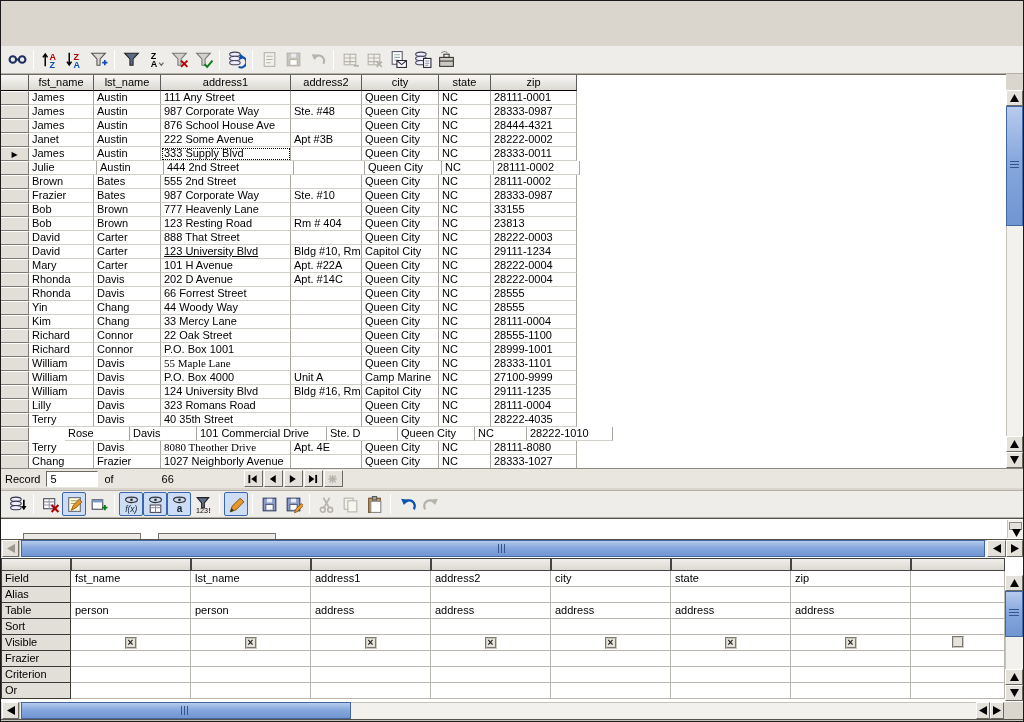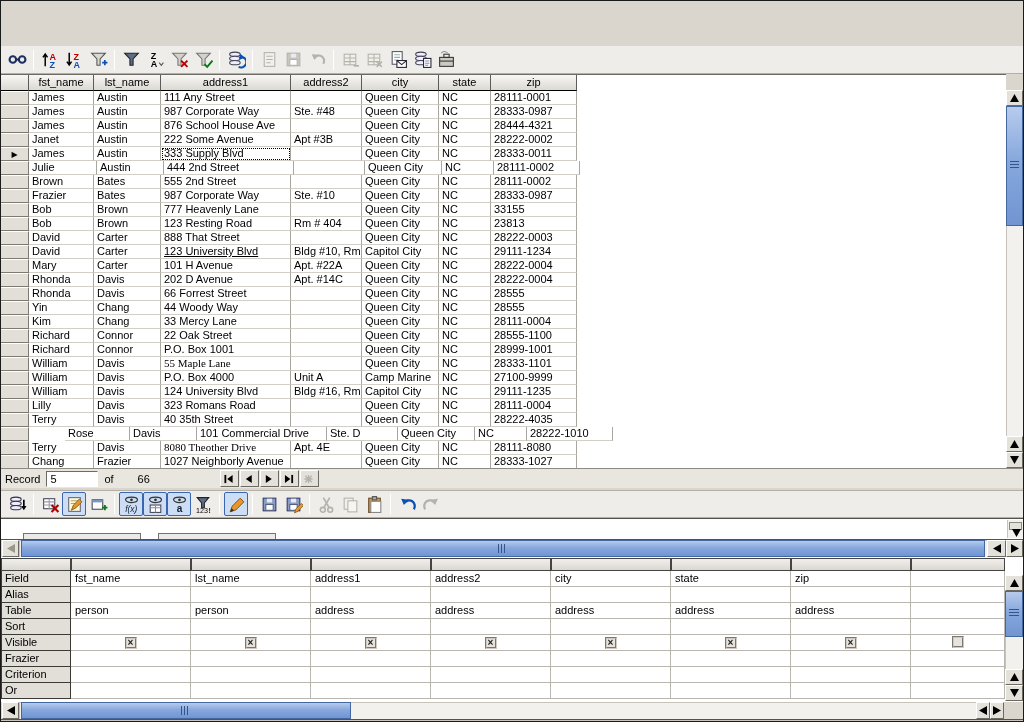"66" .rec-total { margin-left: none -> 24px }
